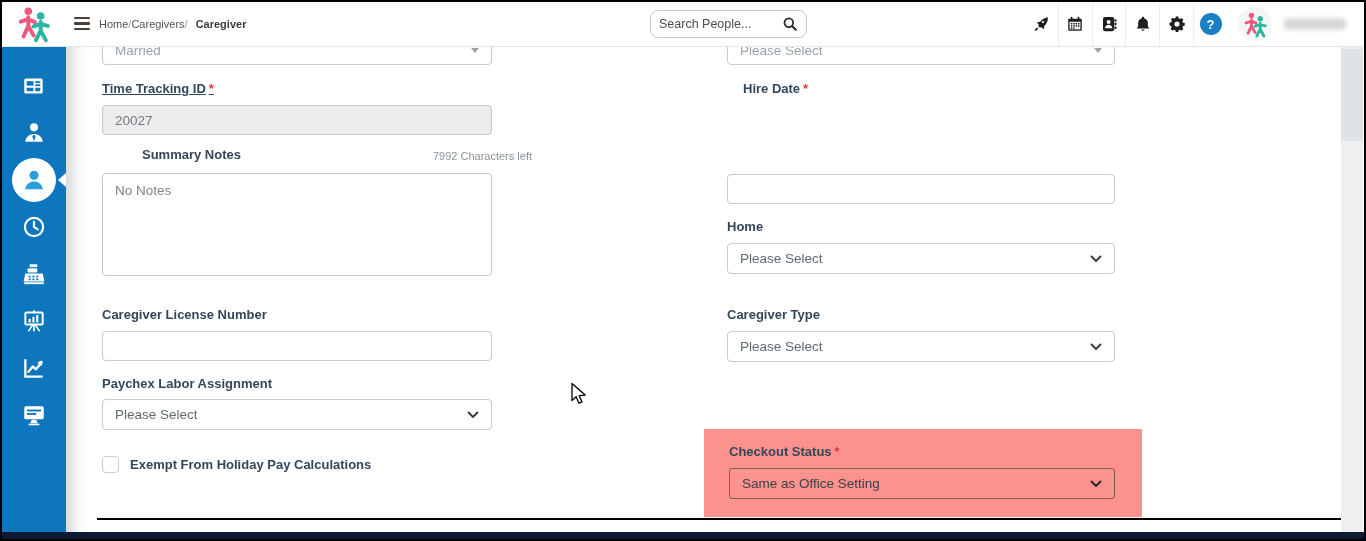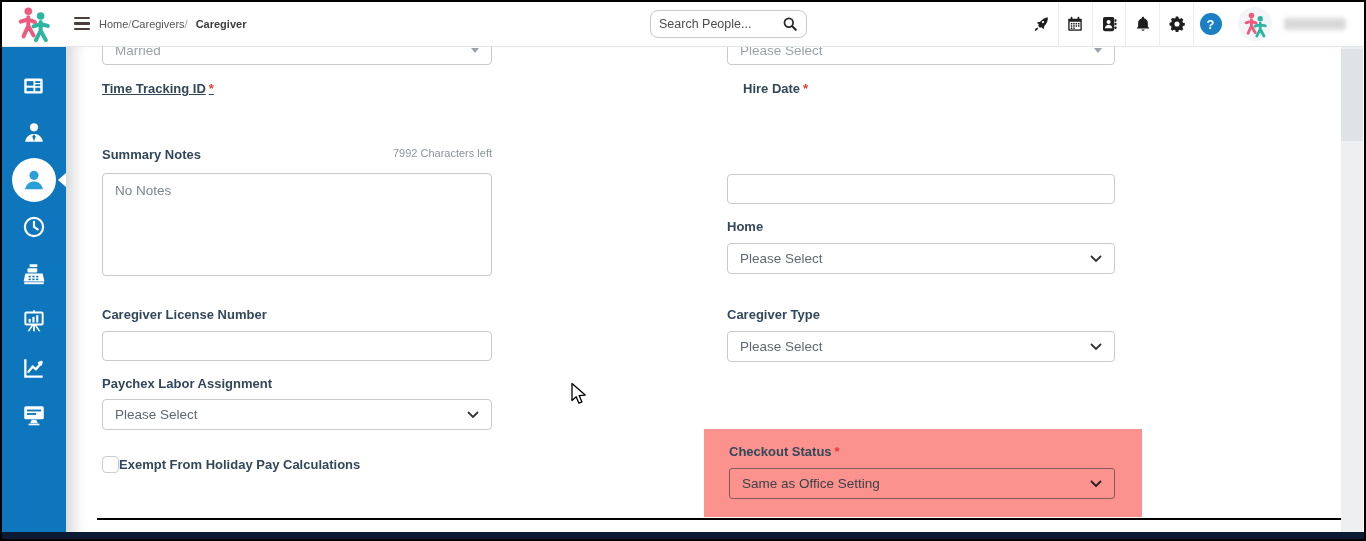"20027" input.t-input { html: none -> <input> }
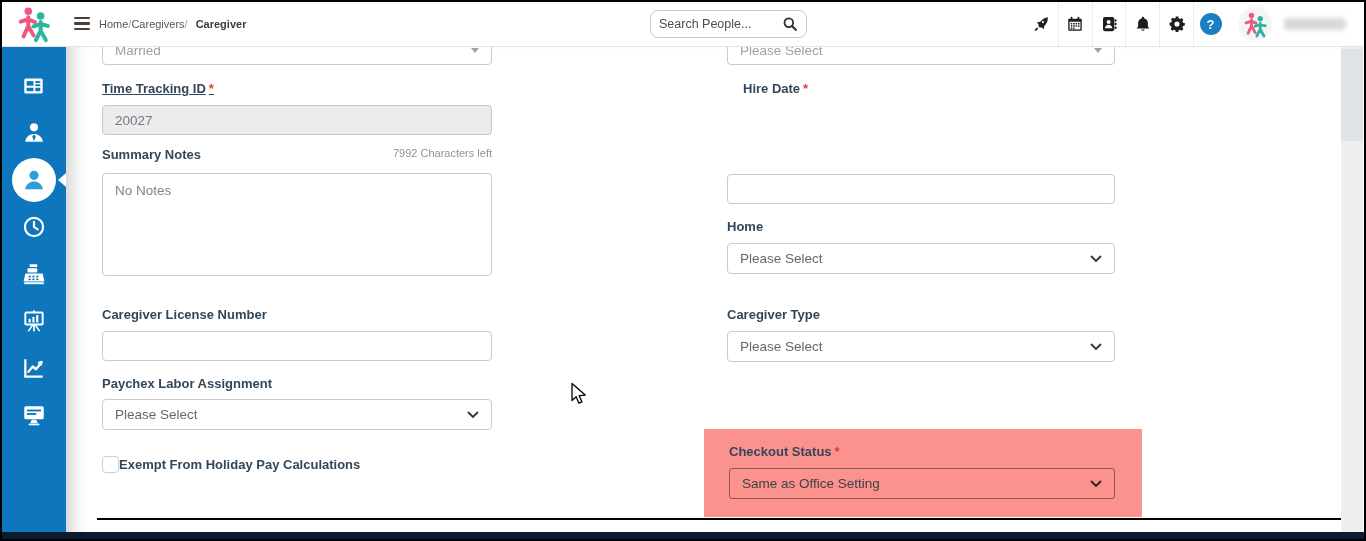"Summary Notes" .notes-head { align-items: flex-start -> flex-end; margin-left: none -> 40px }
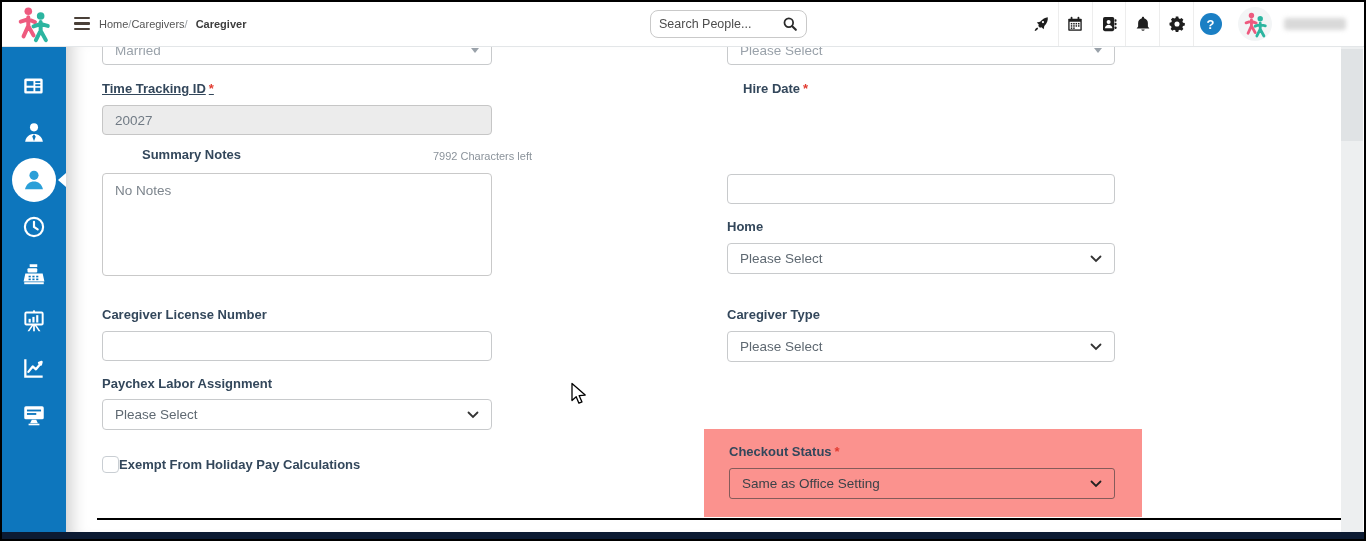"Exempt From Holiday Pay Calculations" .check-row { gap: none -> 11px }
